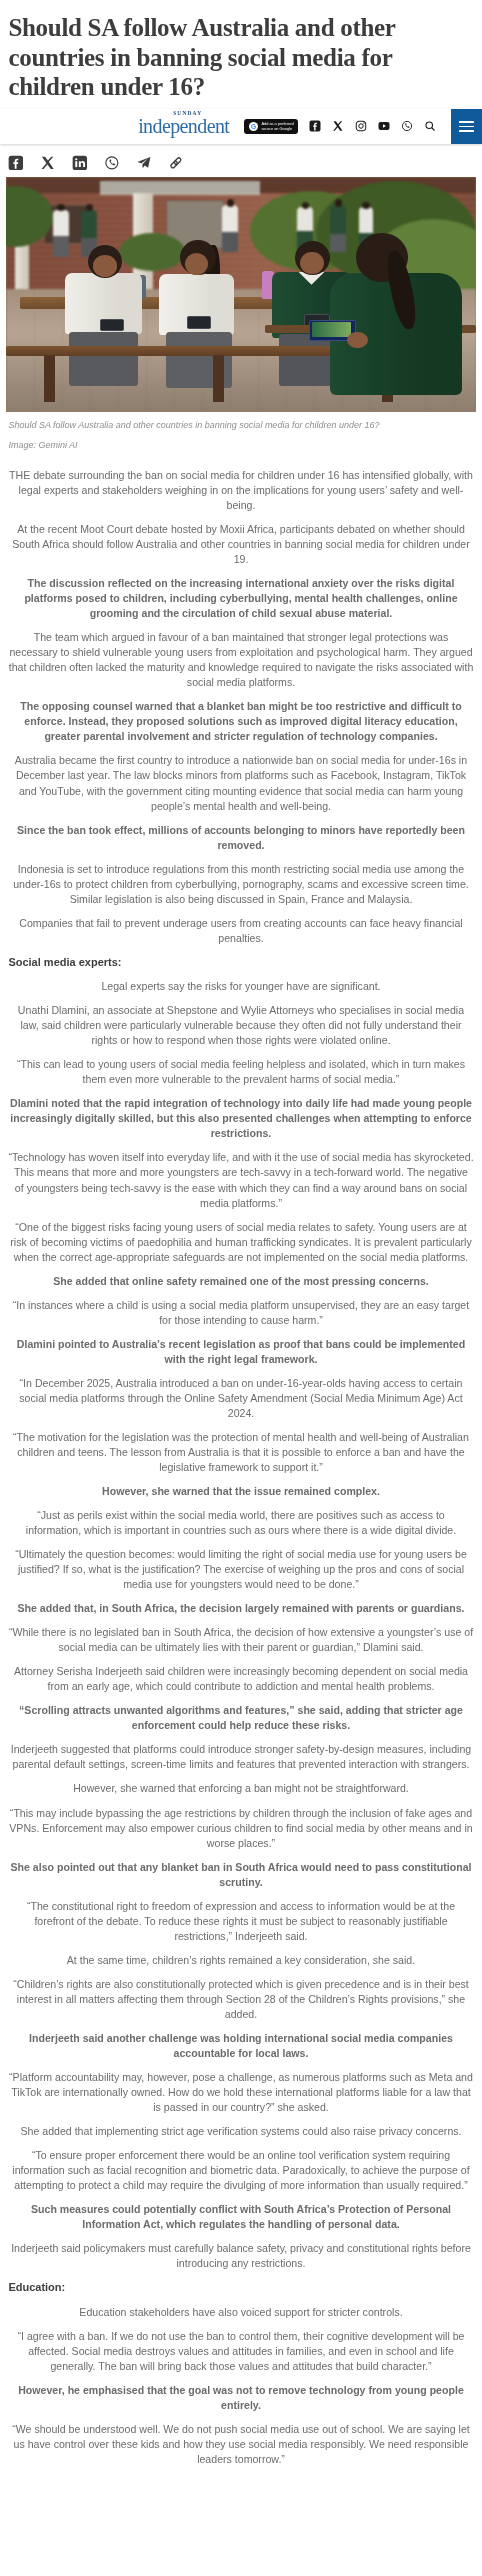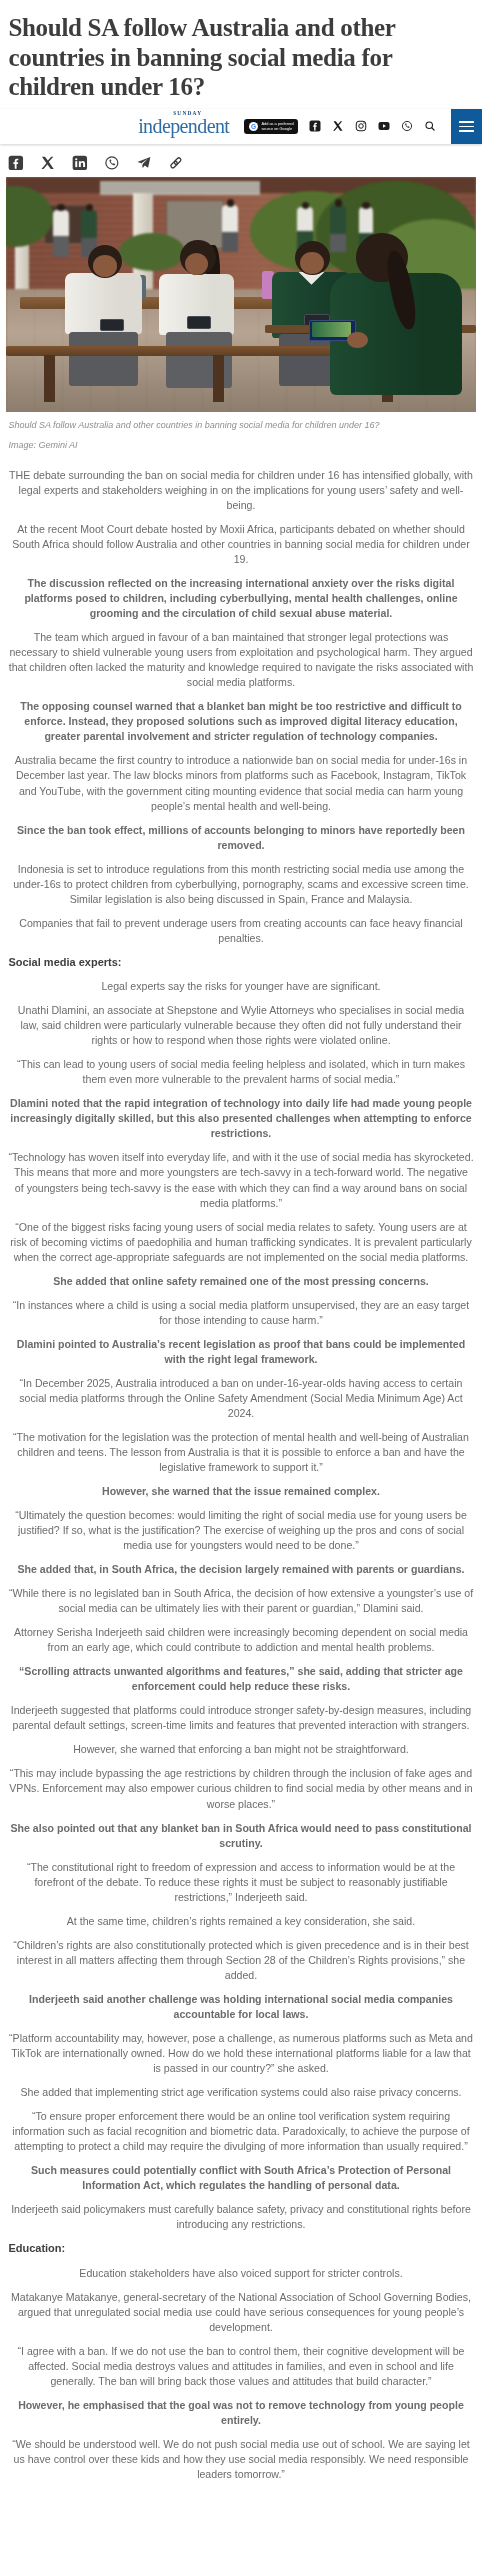"“Just as perils exist within" p.block-p { html: none -> <p>“Just as perils exist within the social media world, there are positives such as access to information, which is important in countries such as ours where there is a wide digital divide.</p> }
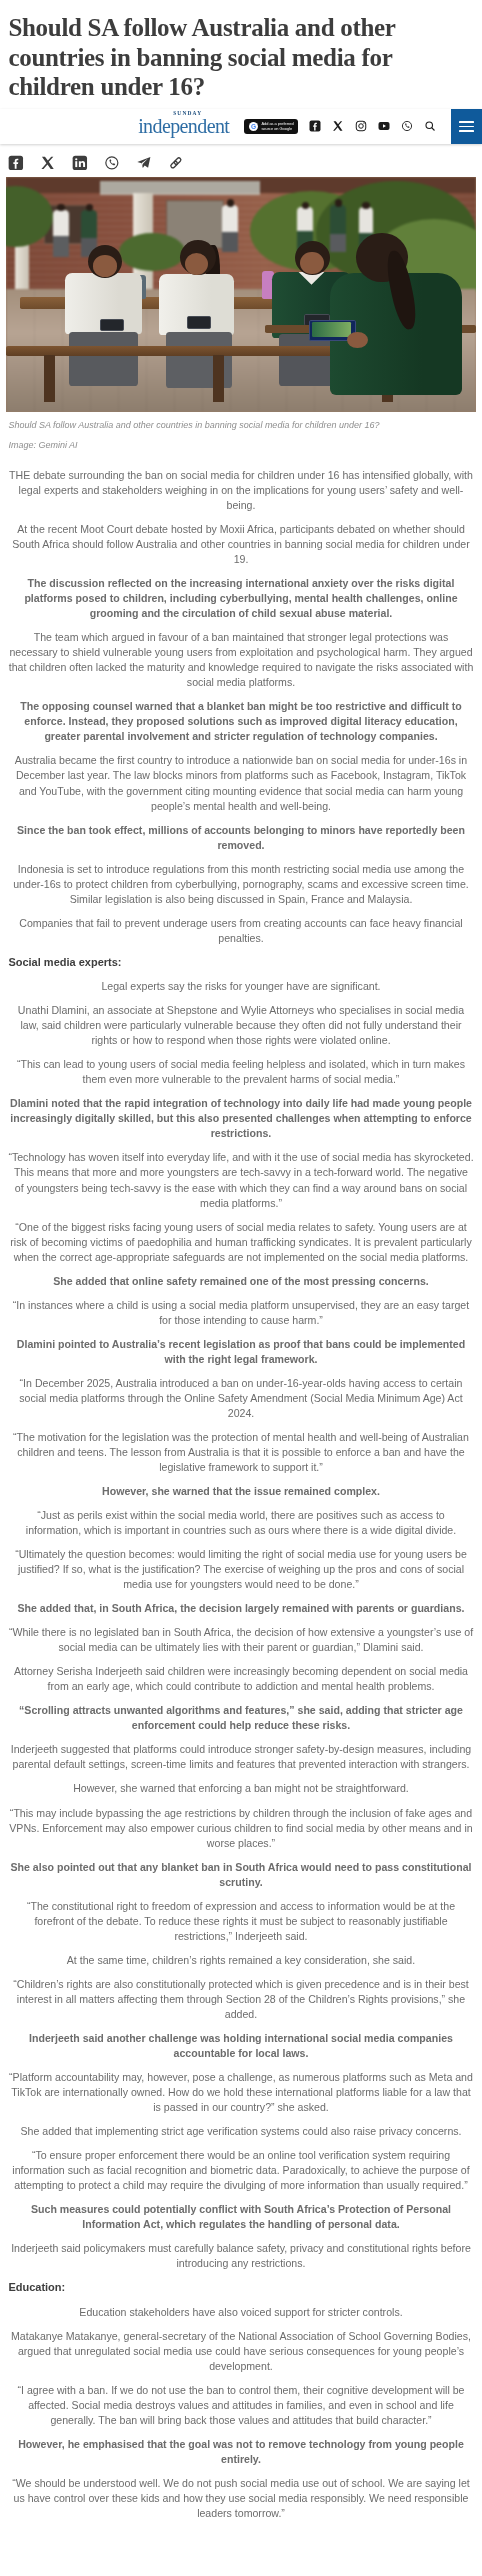"Matakanye Matakanye, general-secretary" p.block-p { html: <p>Matakanye Matakanye, general-secretary of the National Association of School Governing Bodies, argued that unregulated social media use could have serious consequences for young people’s development.</p> -> none }
